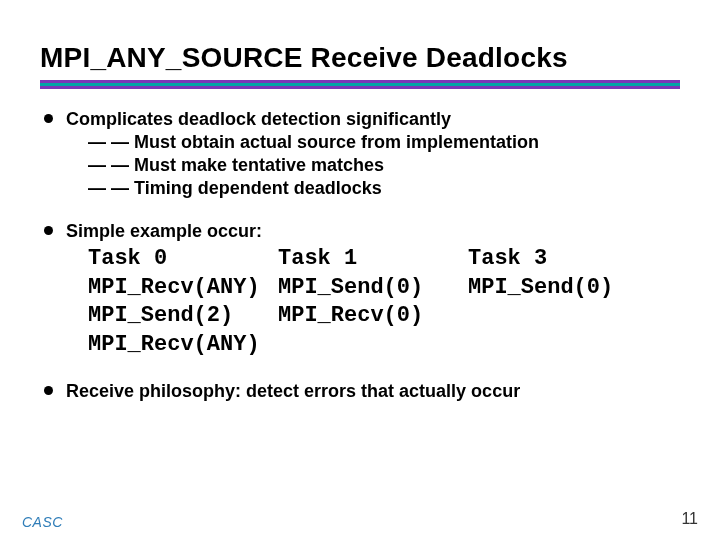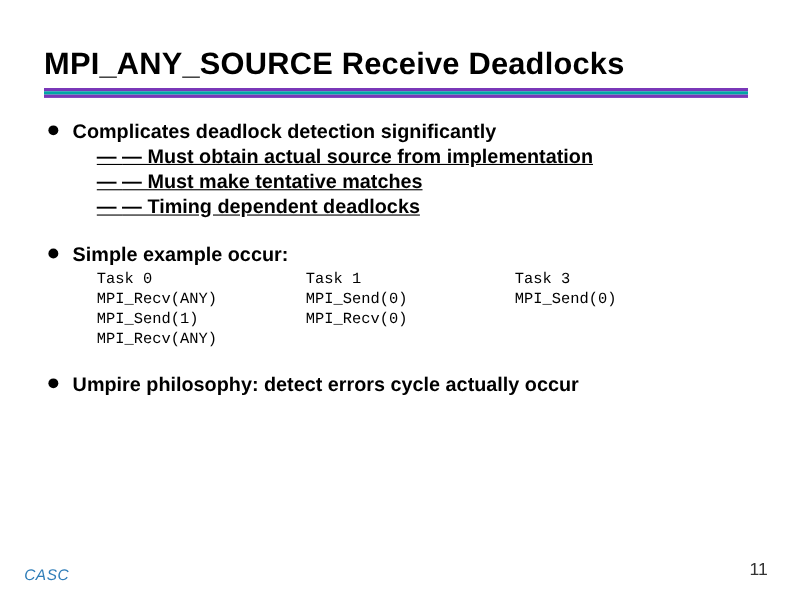"— Must obtain actual source" .sub { text-decoration: underline -> none }
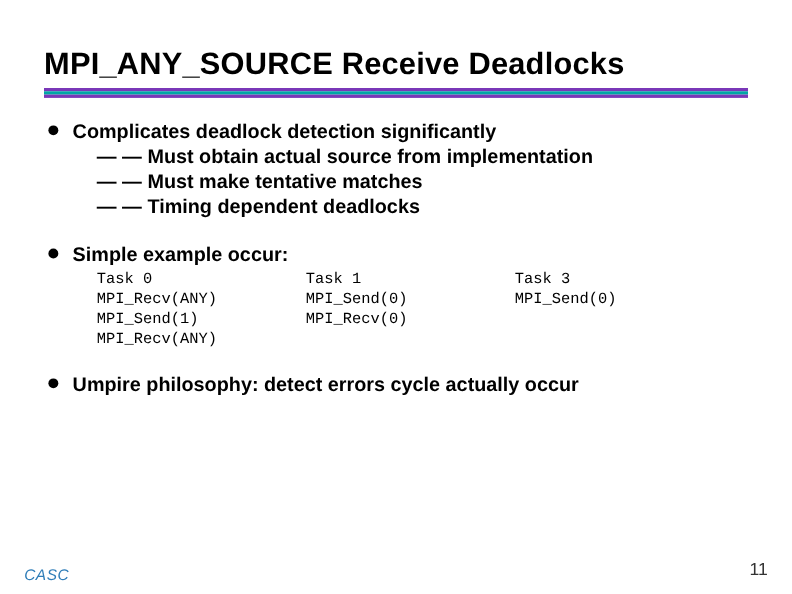"Task 0" .mono { font-size: 14px -> 22px; font-weight: normal -> bold }
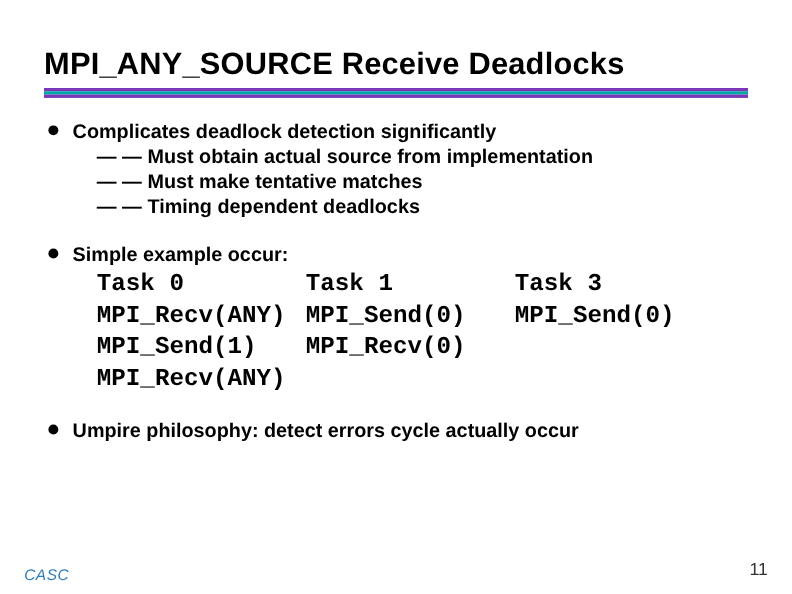"MPI_Send(1)" div { text: 1 -> 2 }
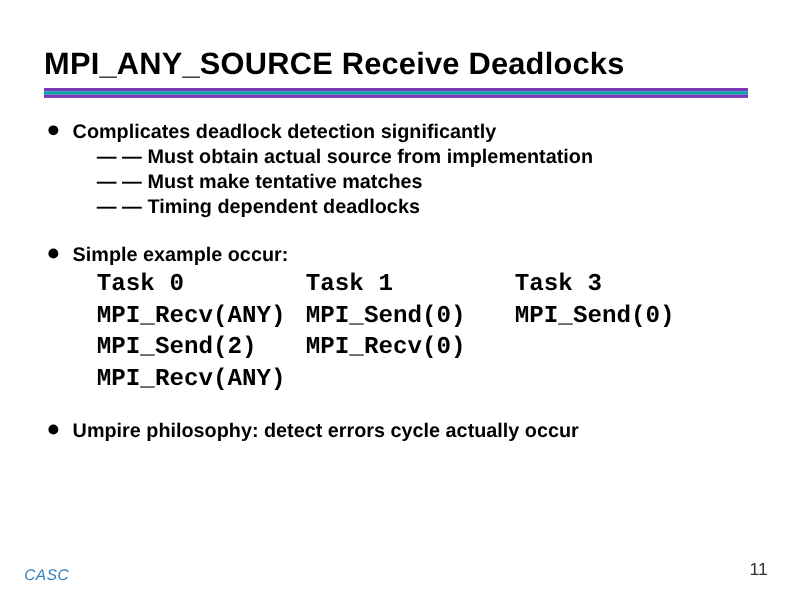"Umpire philosophy: detect errors cycle" span { text: Umpire philosophy: detect errors cycle -> Receive philosophy: detect errors that }
